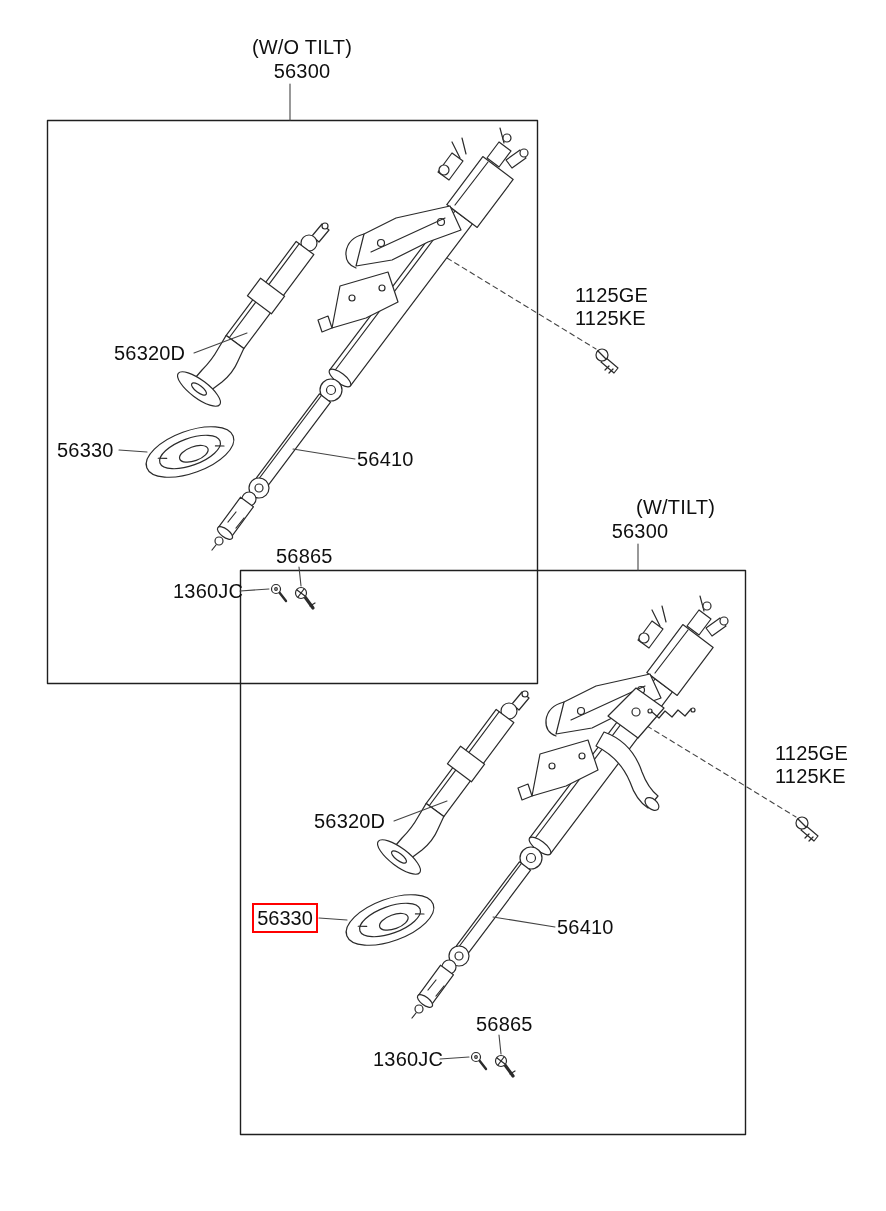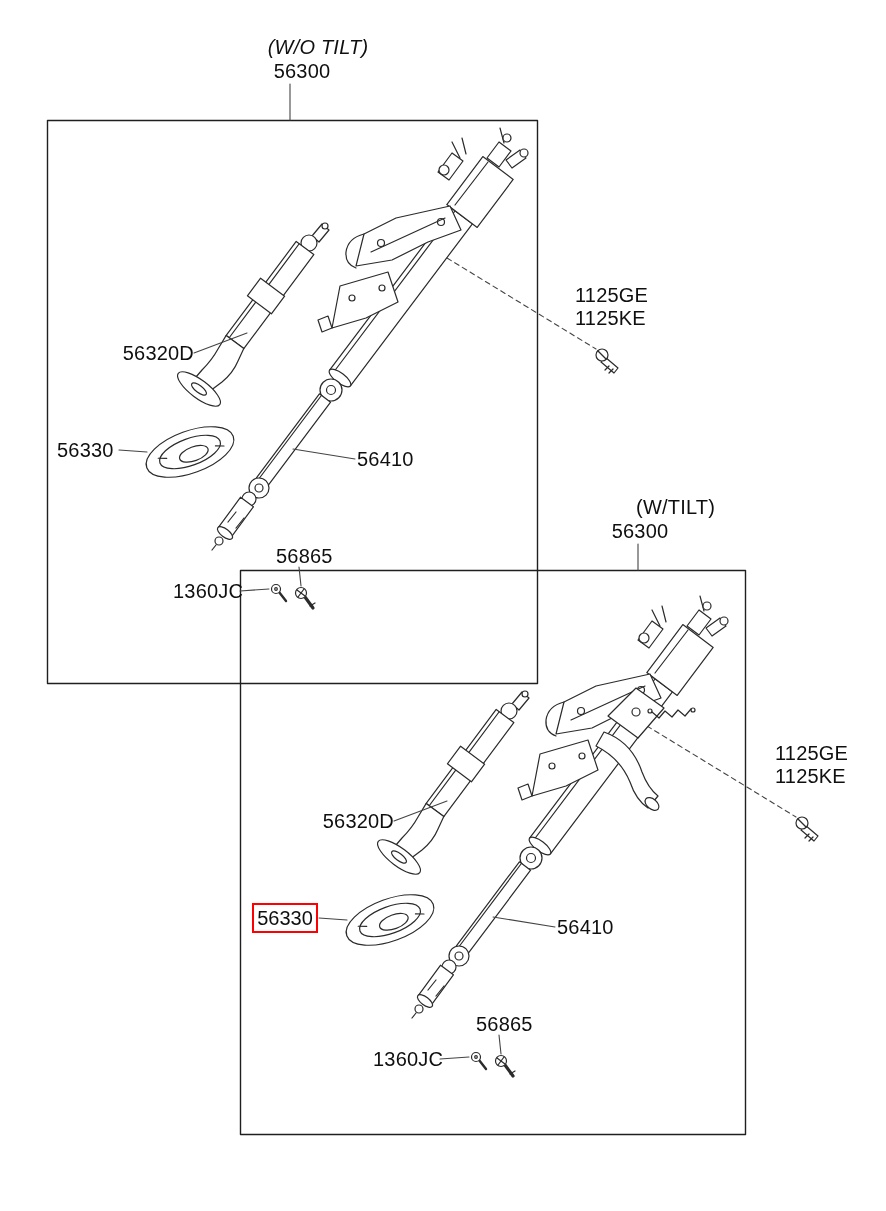"(W/O TILT)" div.lbl { font-style: italic -> none; left: 235px -> 219px }
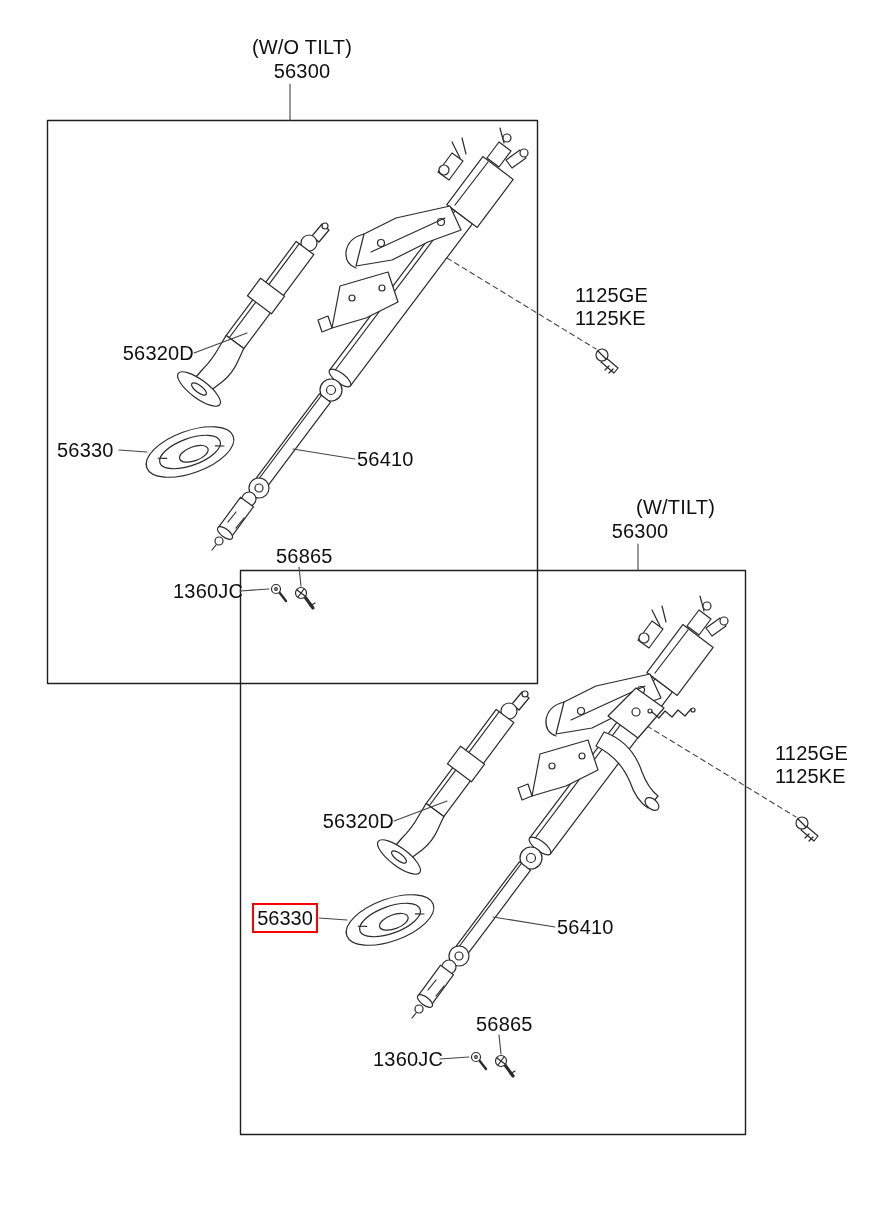"56320D" .lbl.right { text-align: right -> left }
